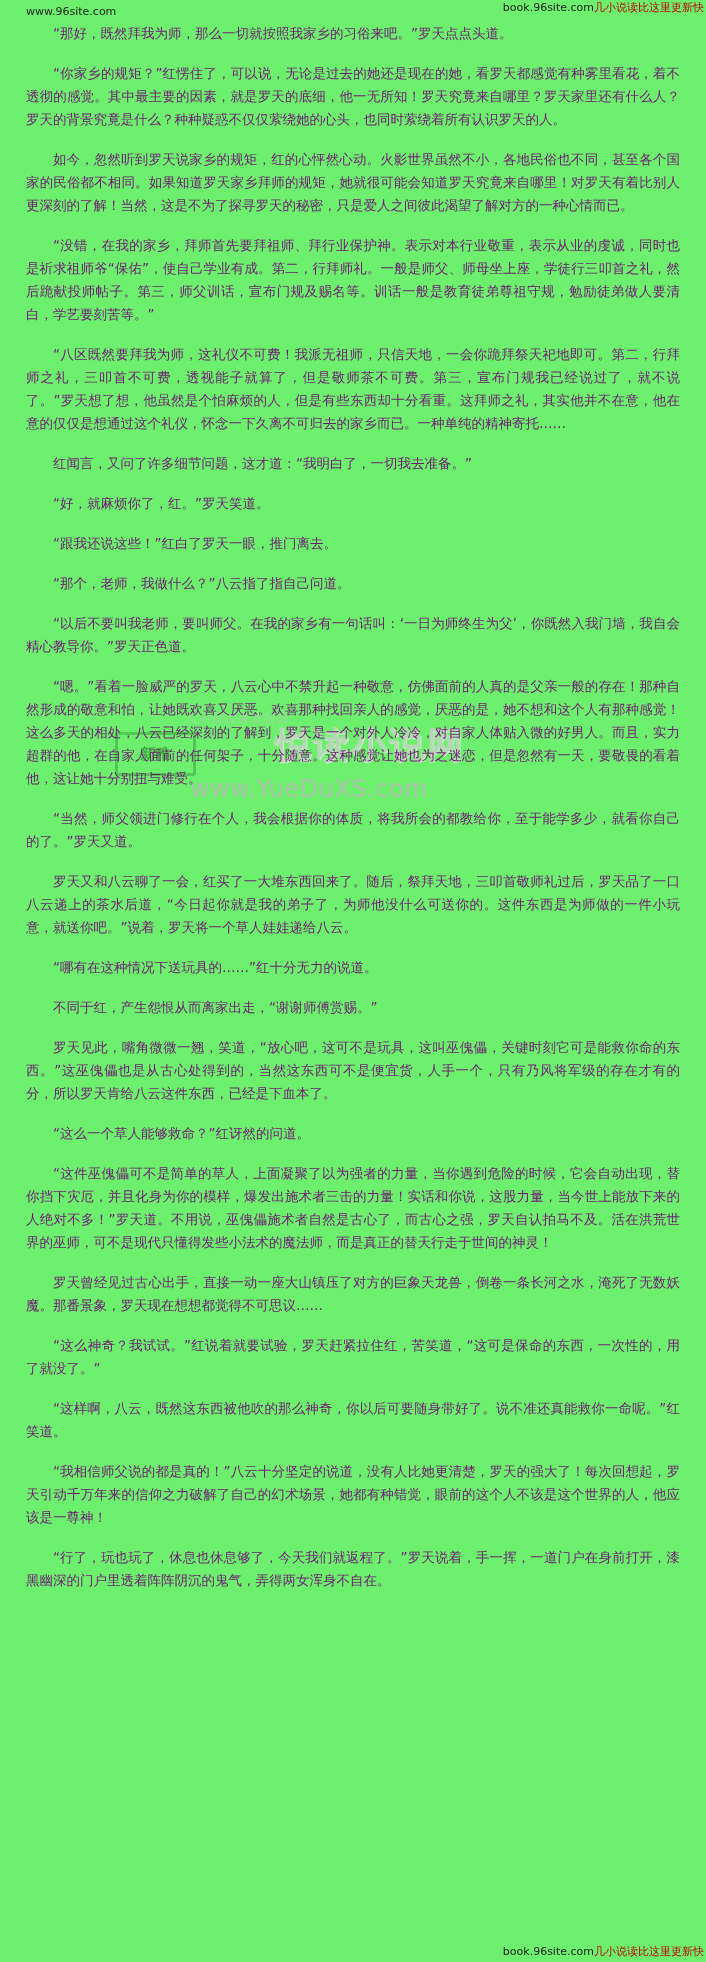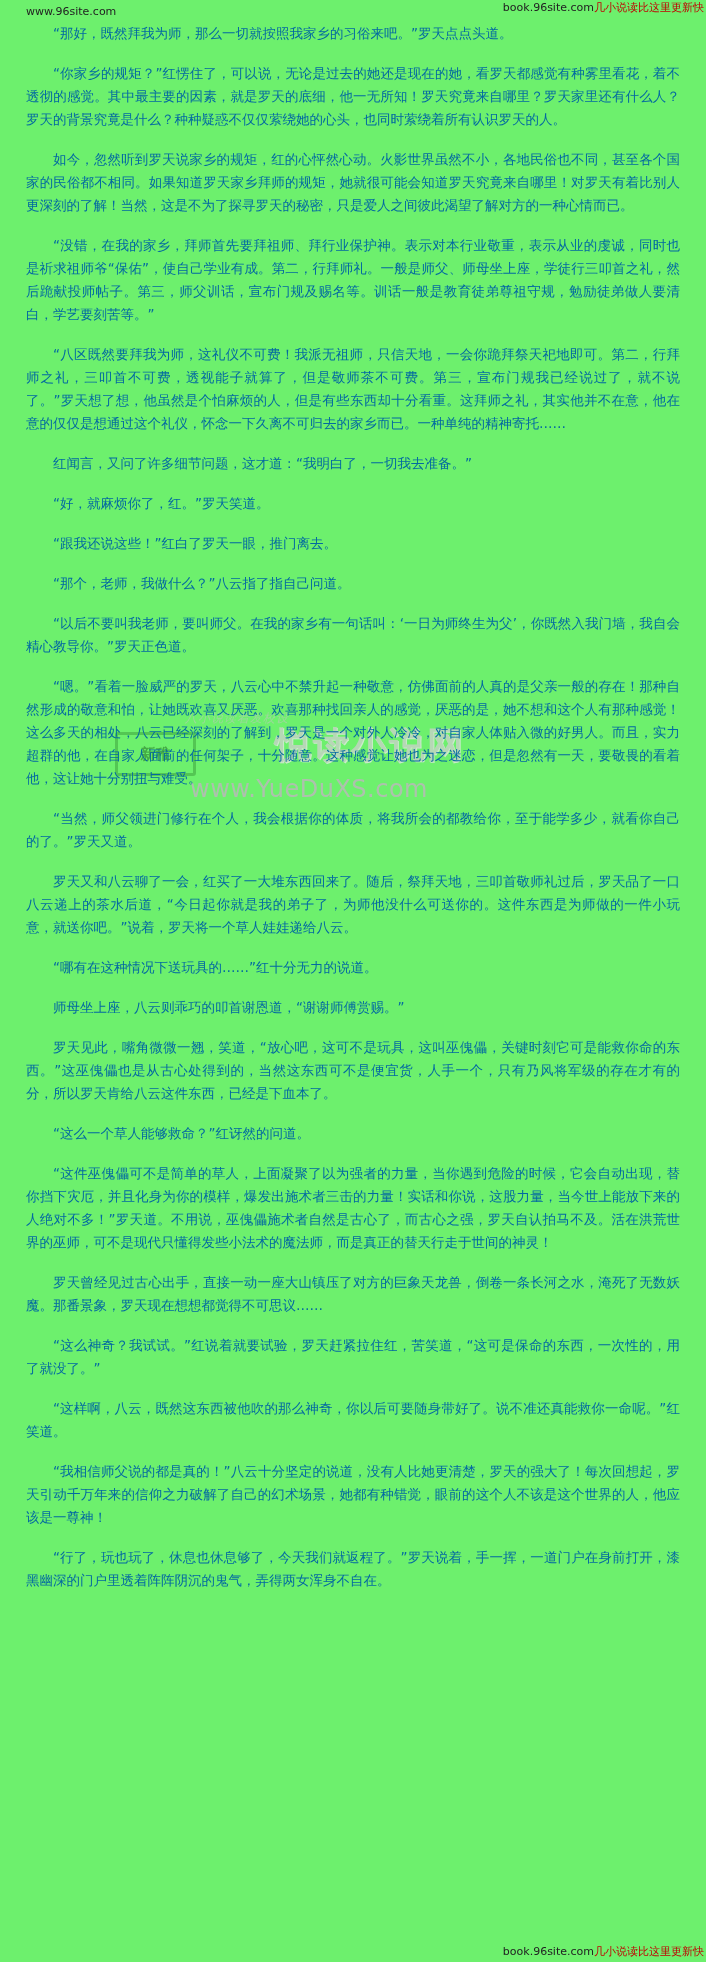"“那好，既然拜我为师，那么一切就按照我家乡的习俗来吧。”罗天点点头道。" p.para { color: #0369a1 -> #701a75 }
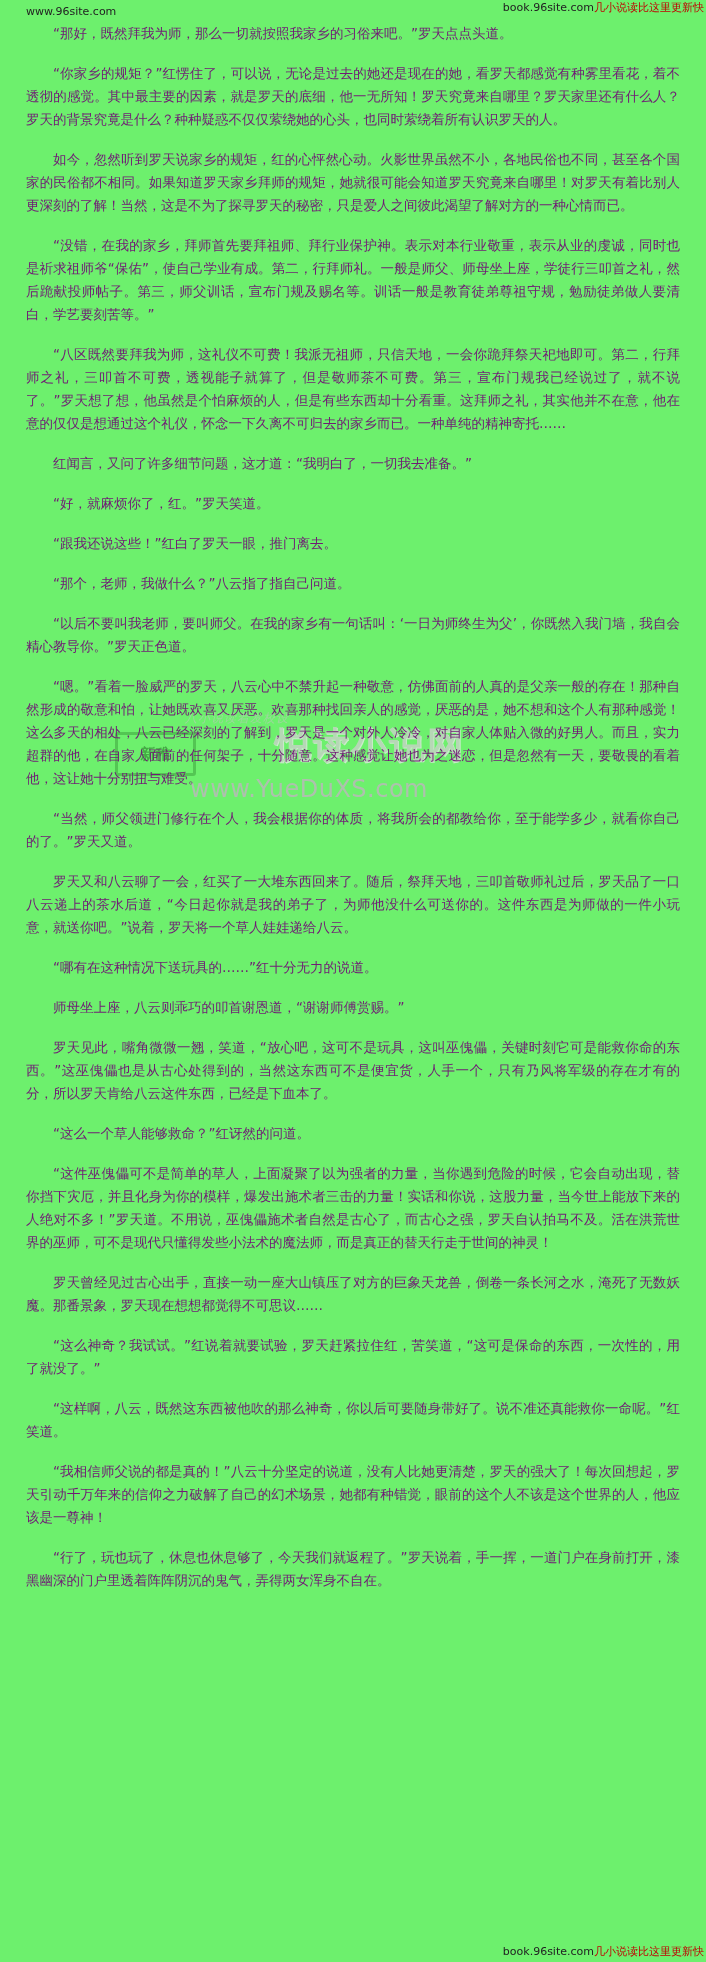"师母坐上座，八云则乖巧的叩首谢恩道，“谢谢师傅赏赐。”" p.para { text: 师母坐上座，八云则乖巧的叩首谢恩道 -> 不同于红，产生怨恨从而离家出走 }
